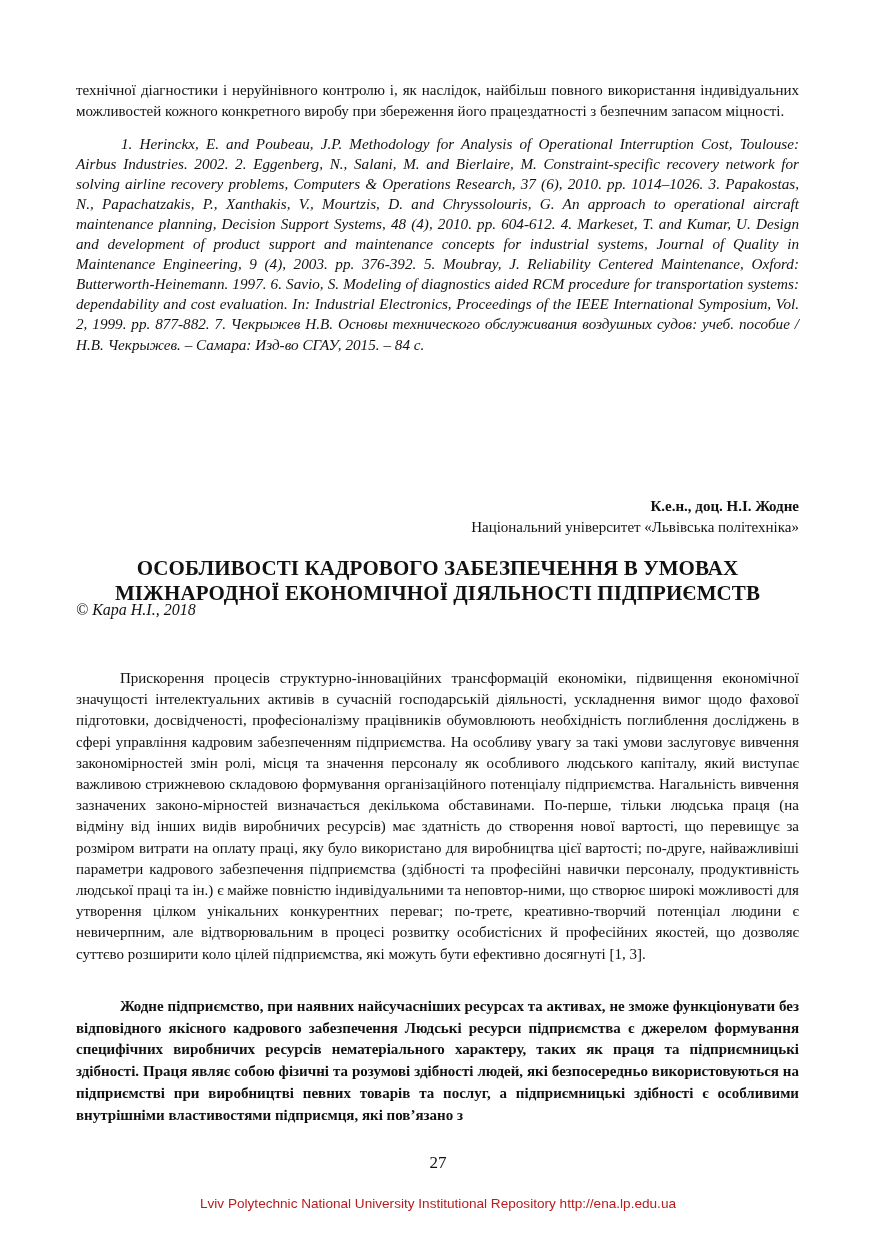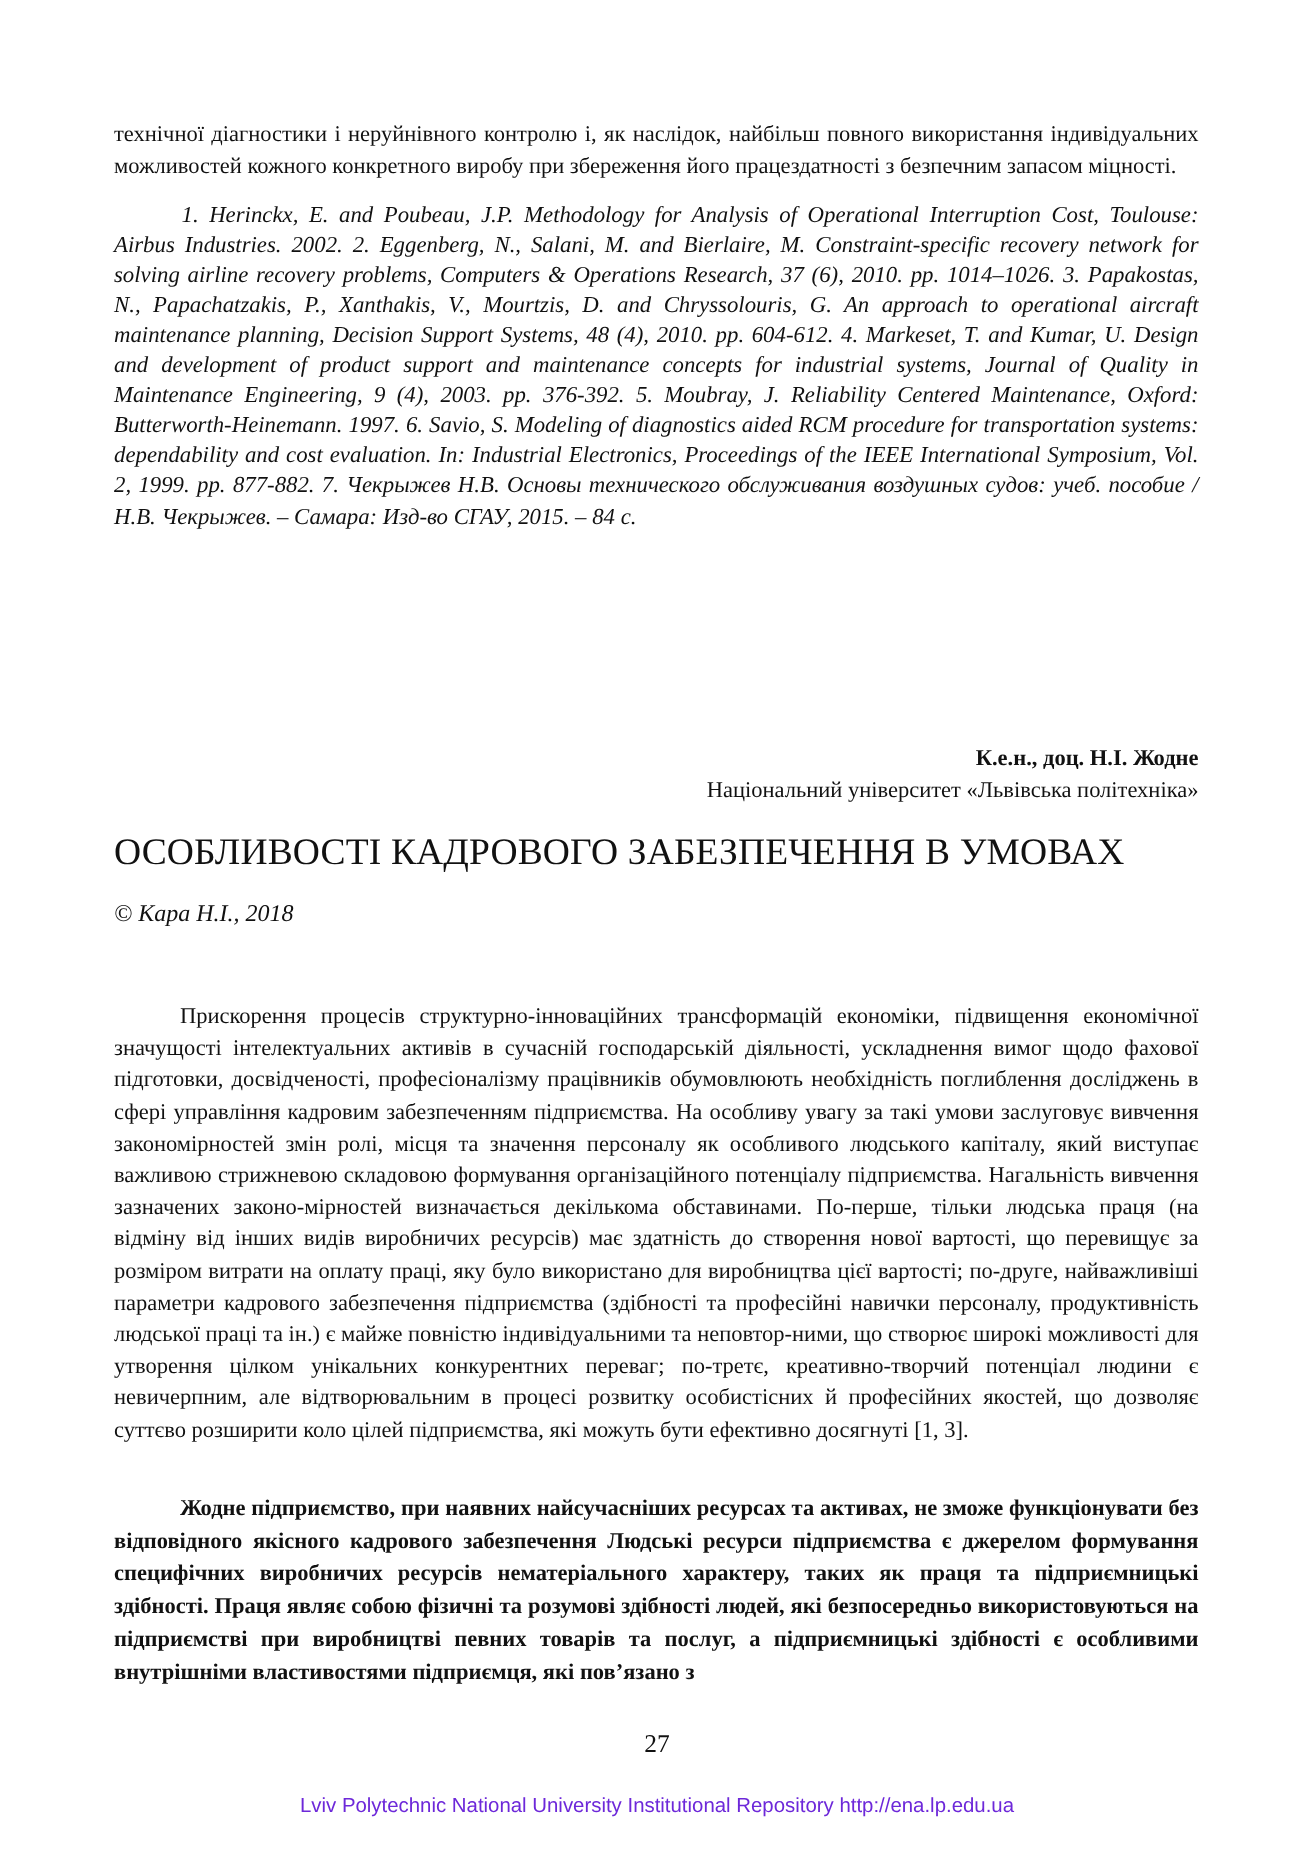"ОСОБЛИВОСТІ КАДРОВОГО ЗАБЕЗПЕЧЕННЯ В" .title { font-size: 25px -> 21px; font-weight: normal -> bold; text-align: left -> center }
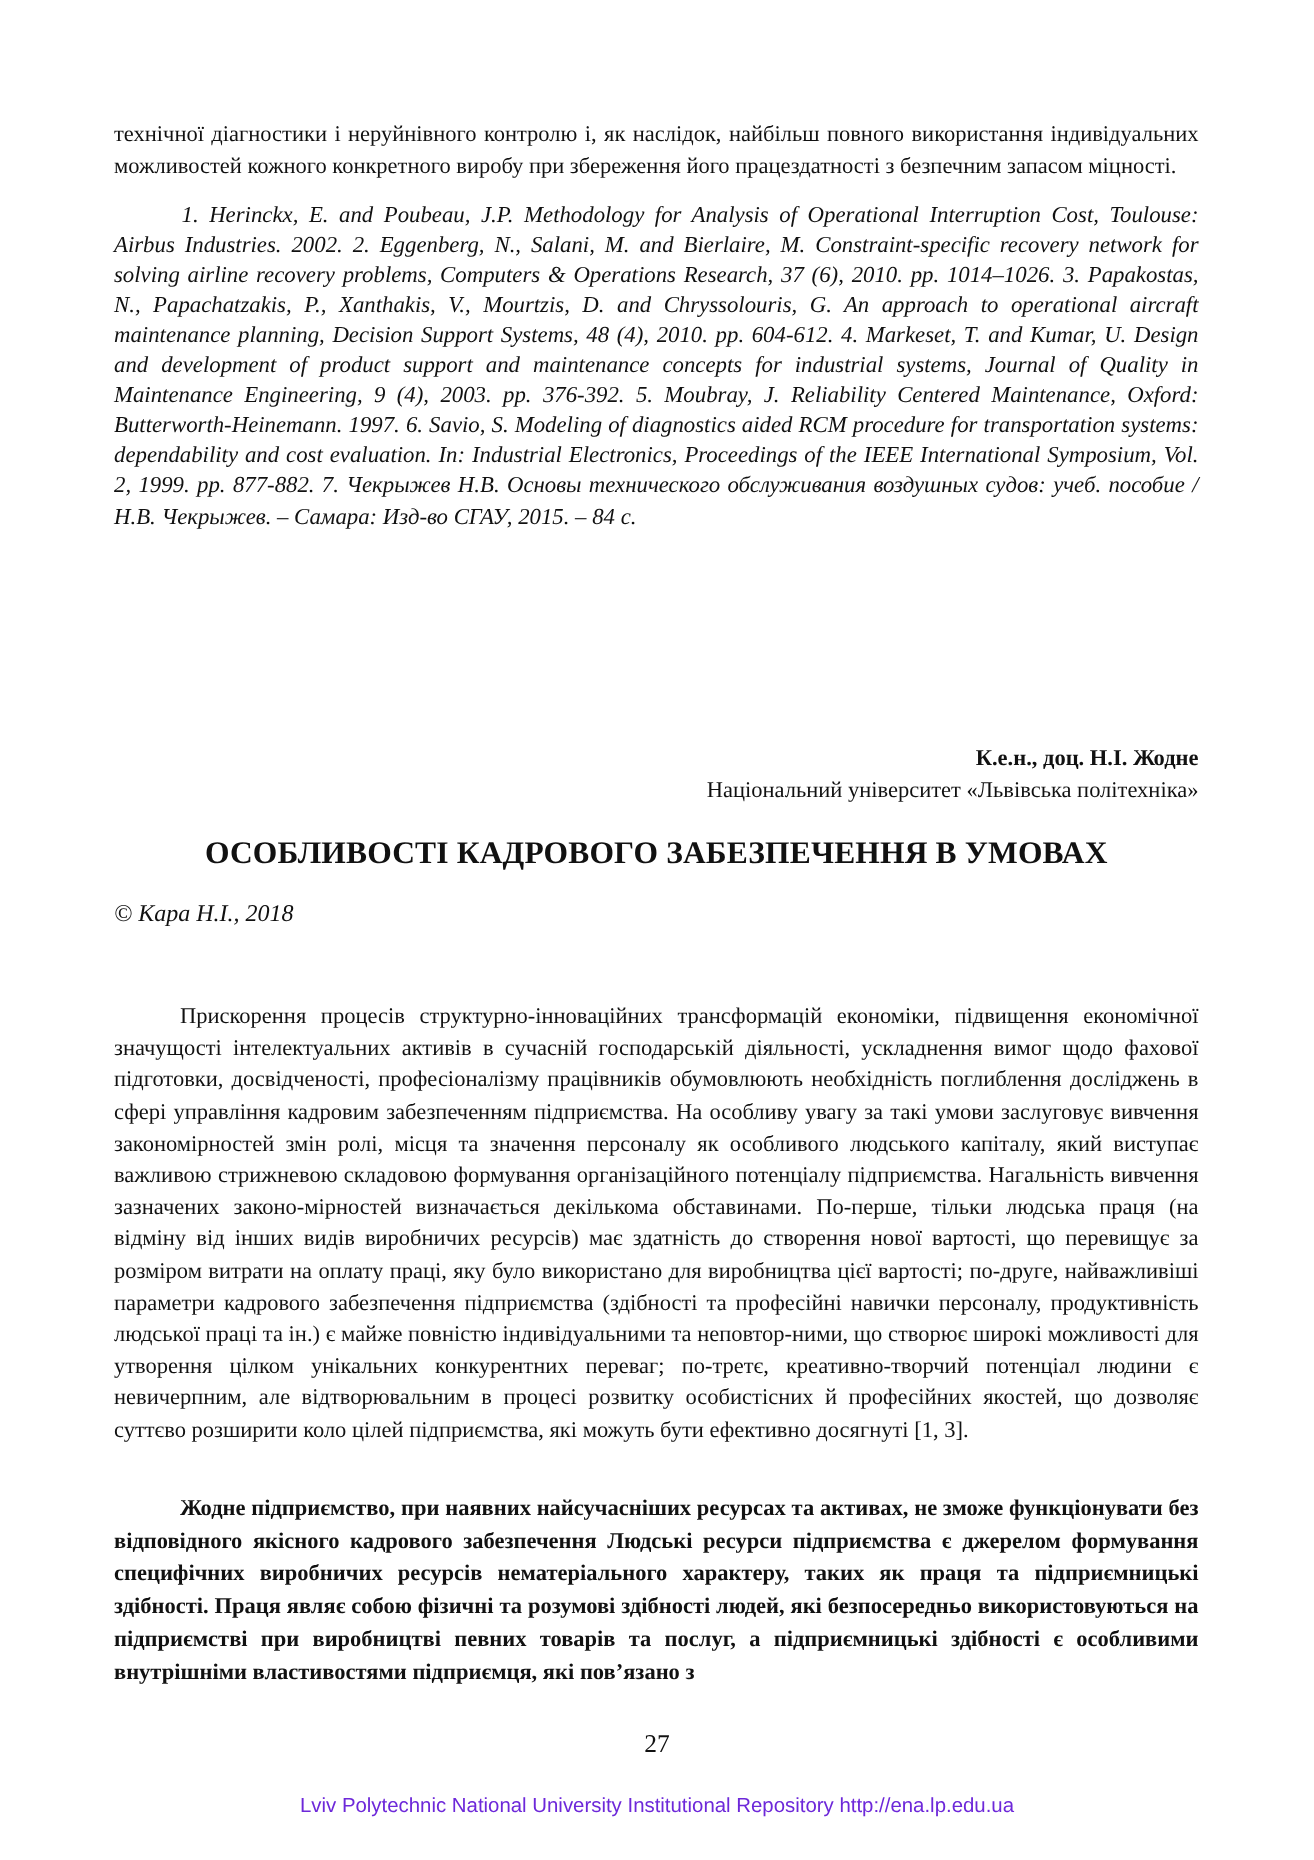"МІЖНАРОДНОЇ ЕКОНОМІЧНОЇ ДІЯЛЬНОСТІ" div { html: none -> <div>МІЖНАРОДНОЇ ЕКОНОМІЧНОЇ ДІЯЛЬНОСТІ ПІДПРИЄМСТВ</div> }
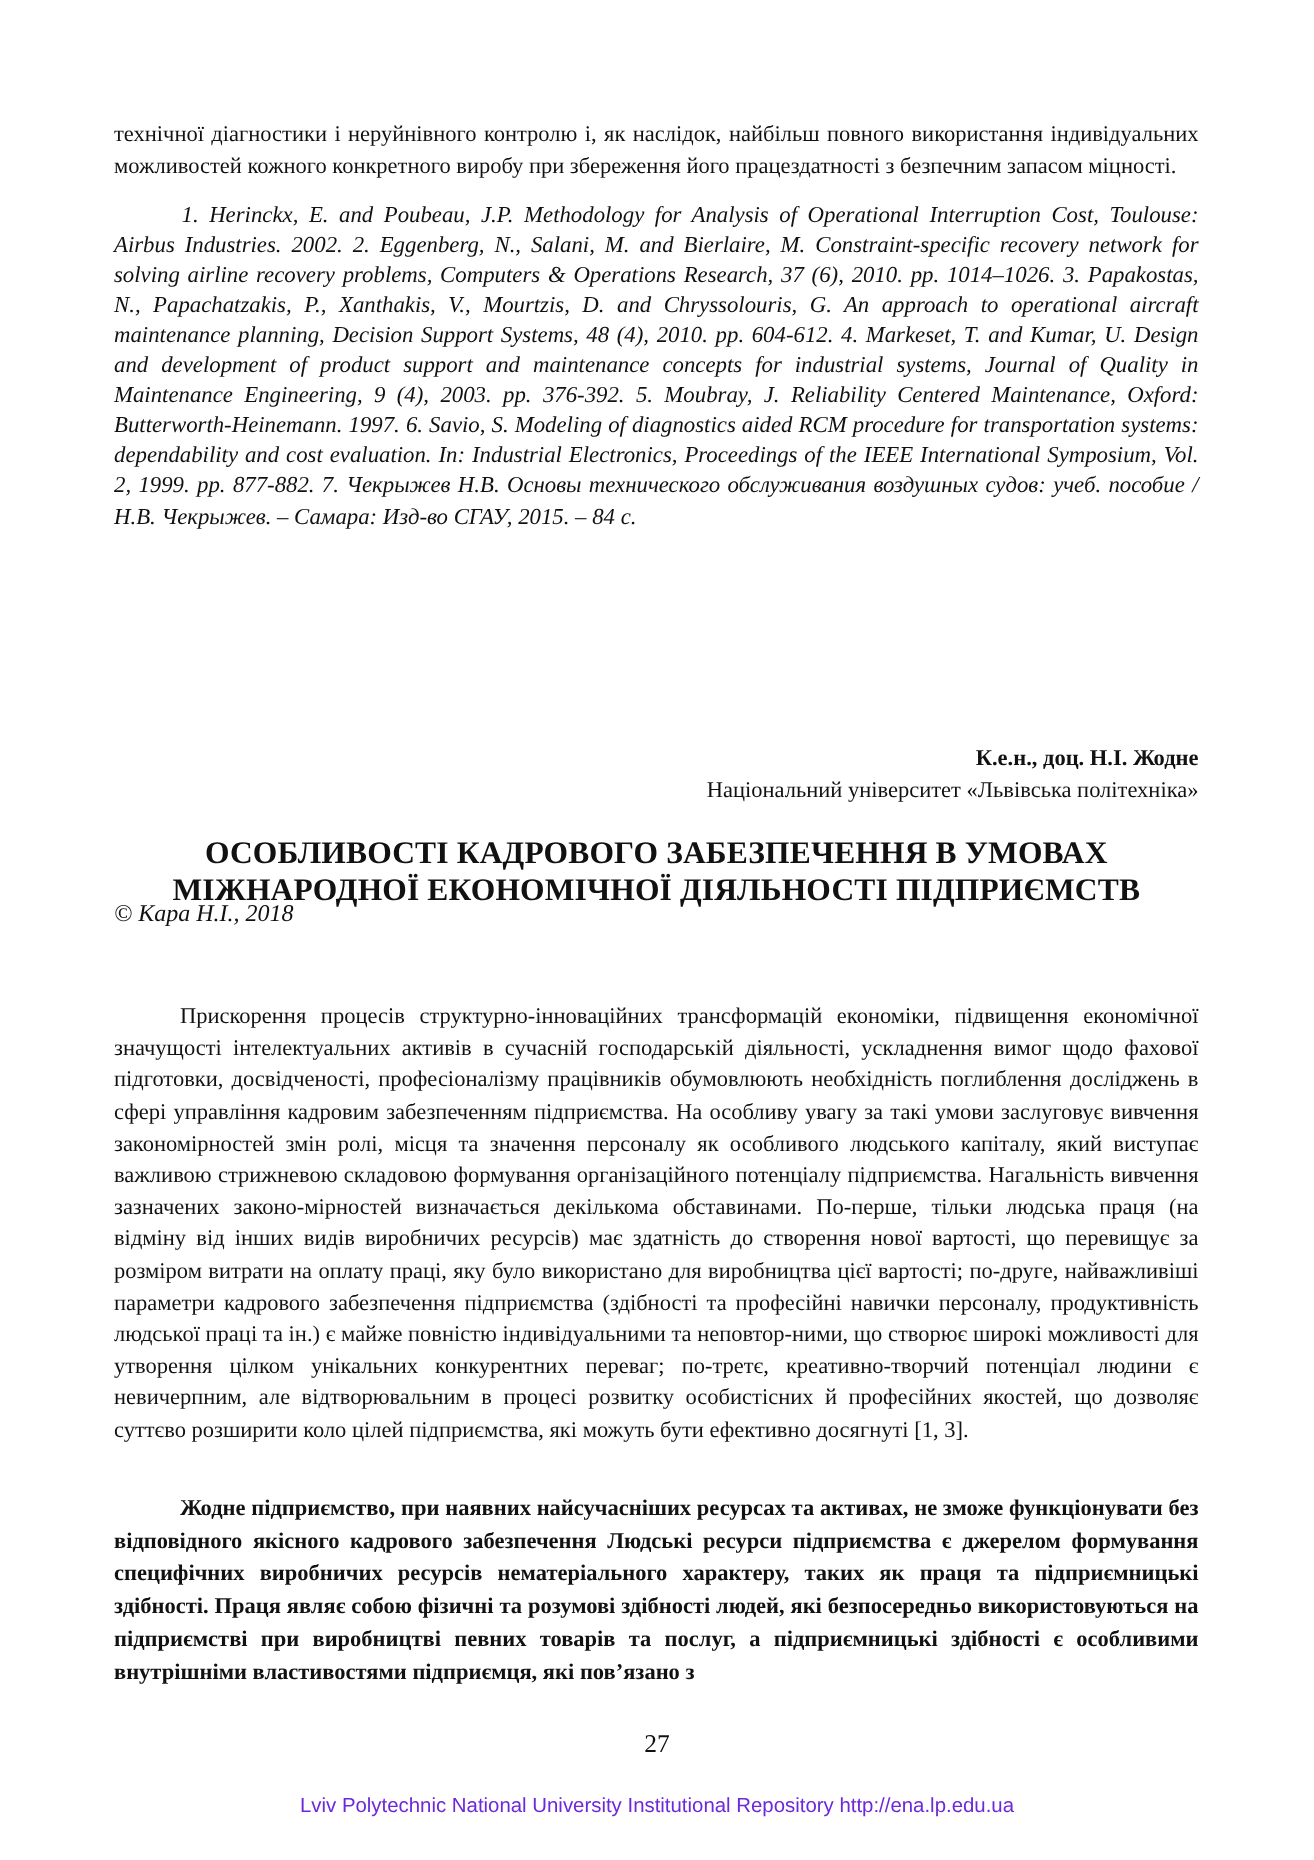"Lviv Polytechnic National University" .footer { color: #6d28d9 -> #b91c1c }
